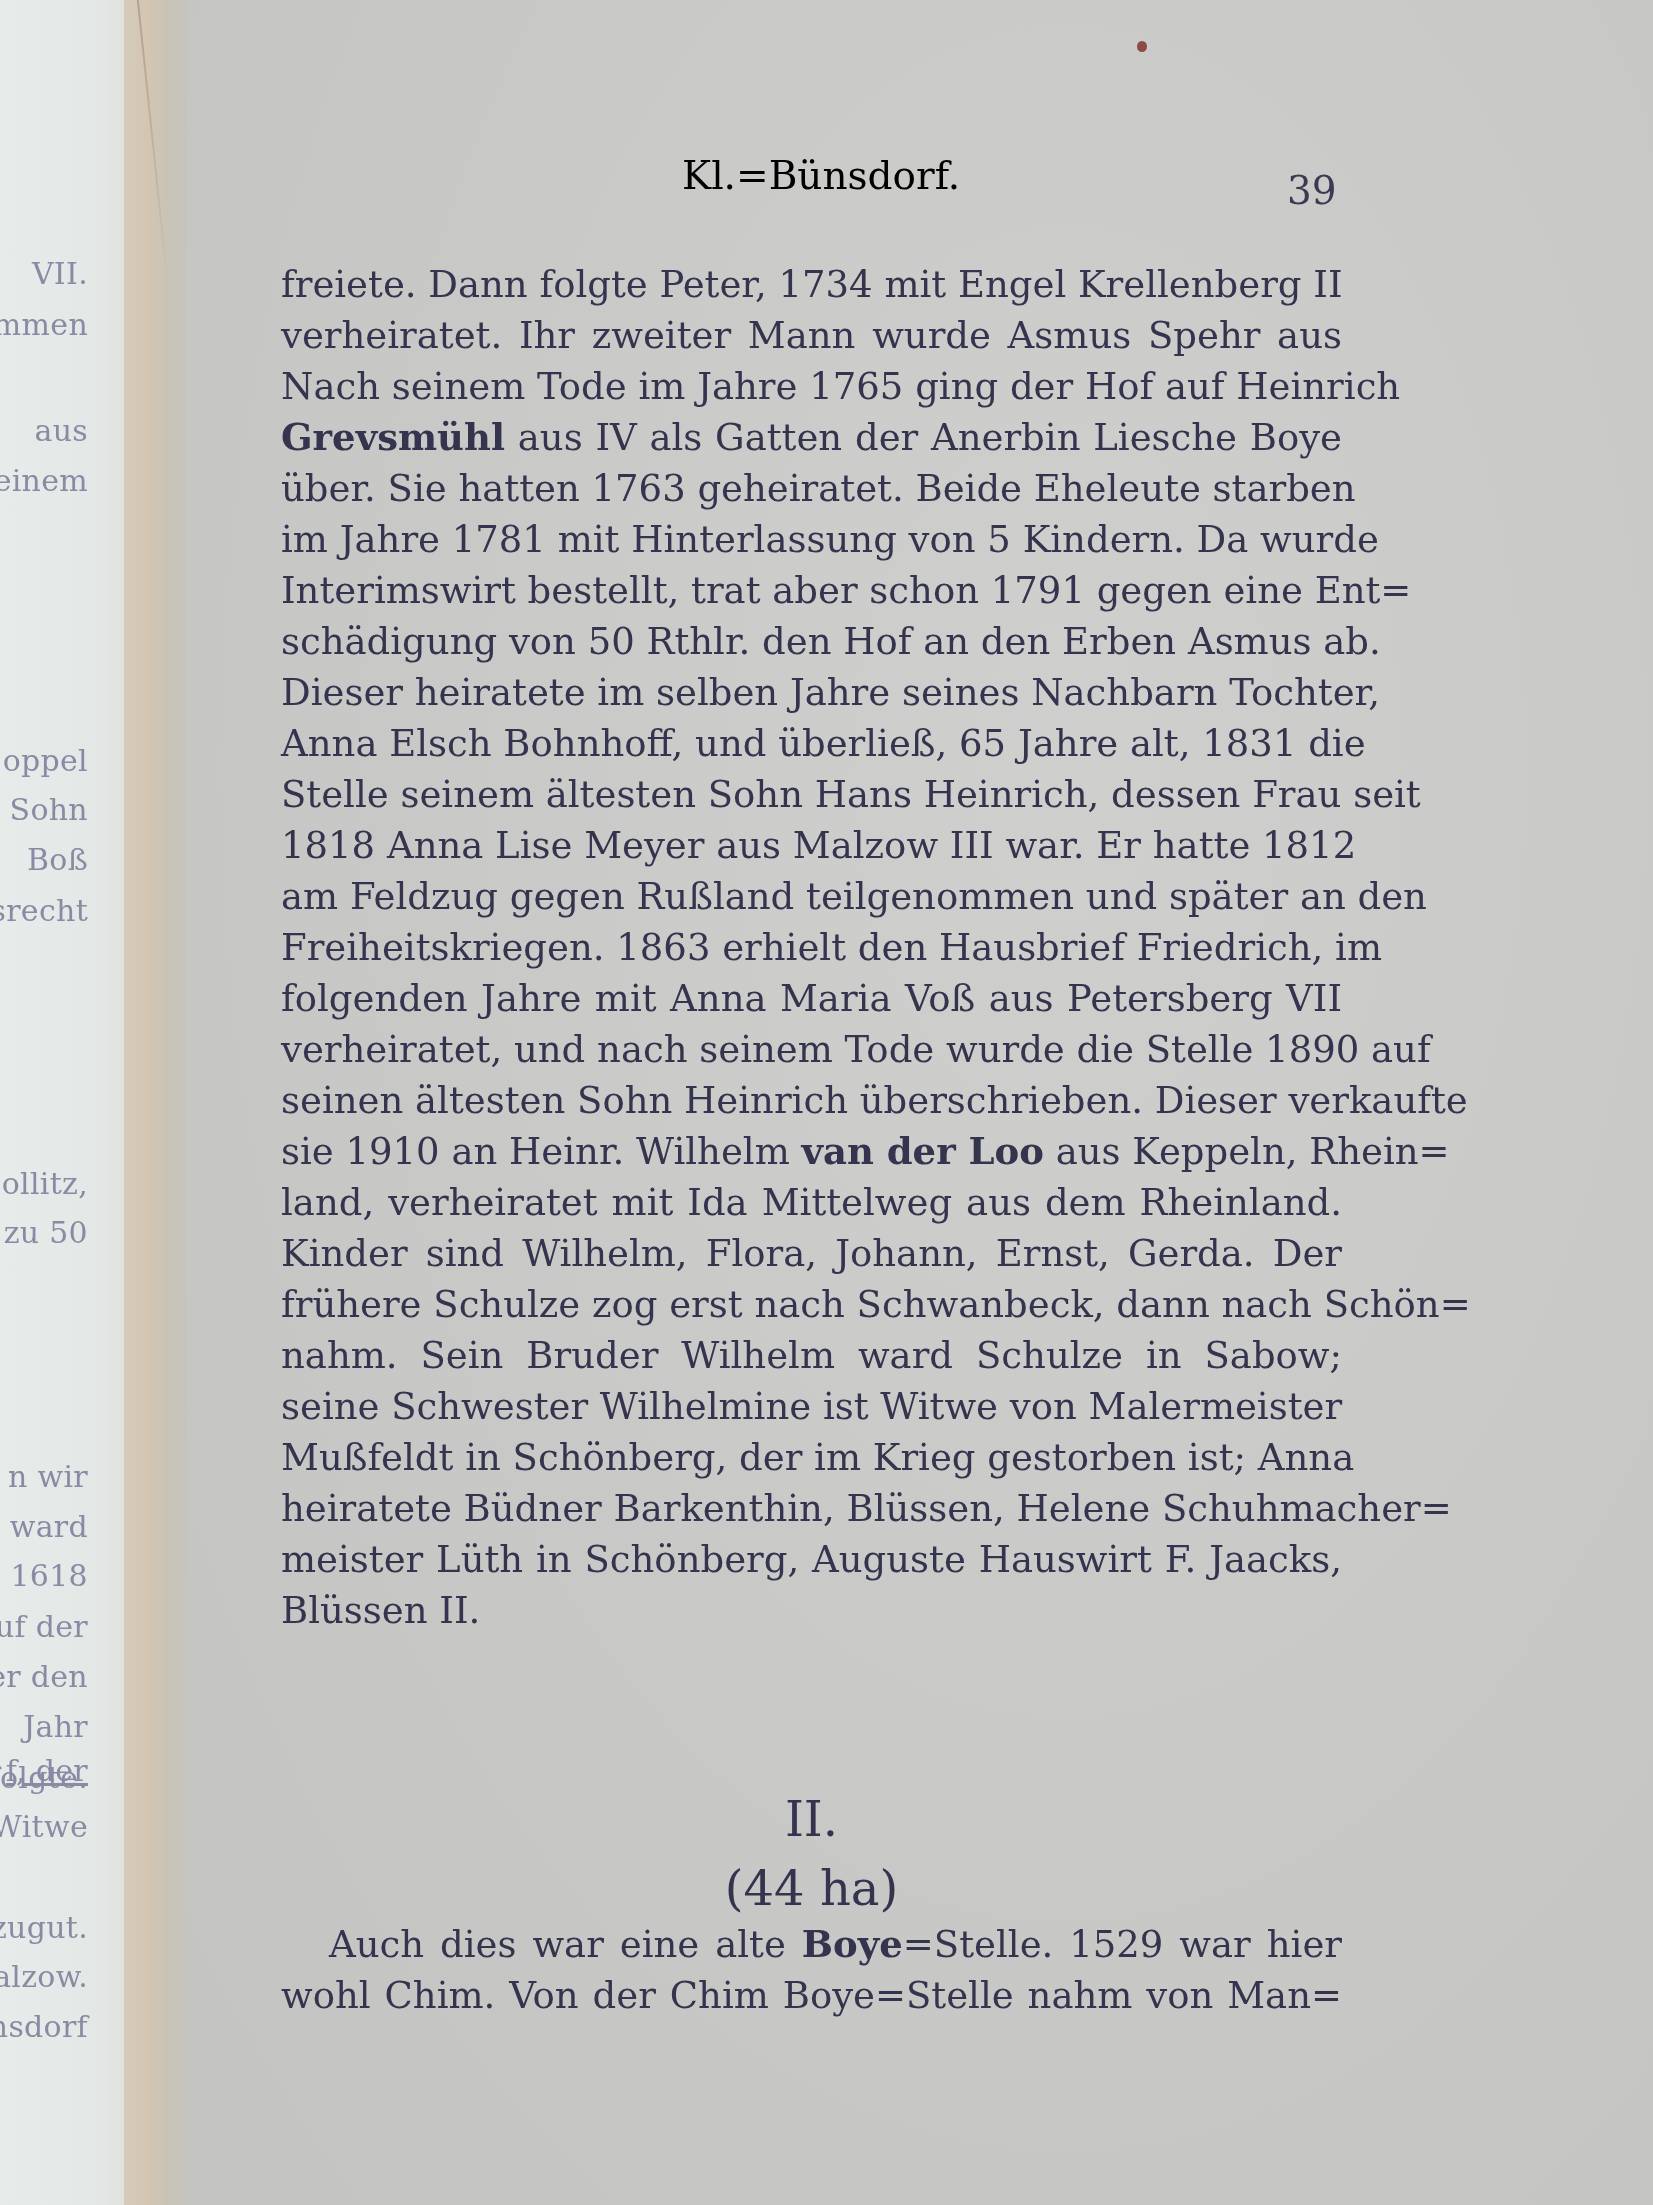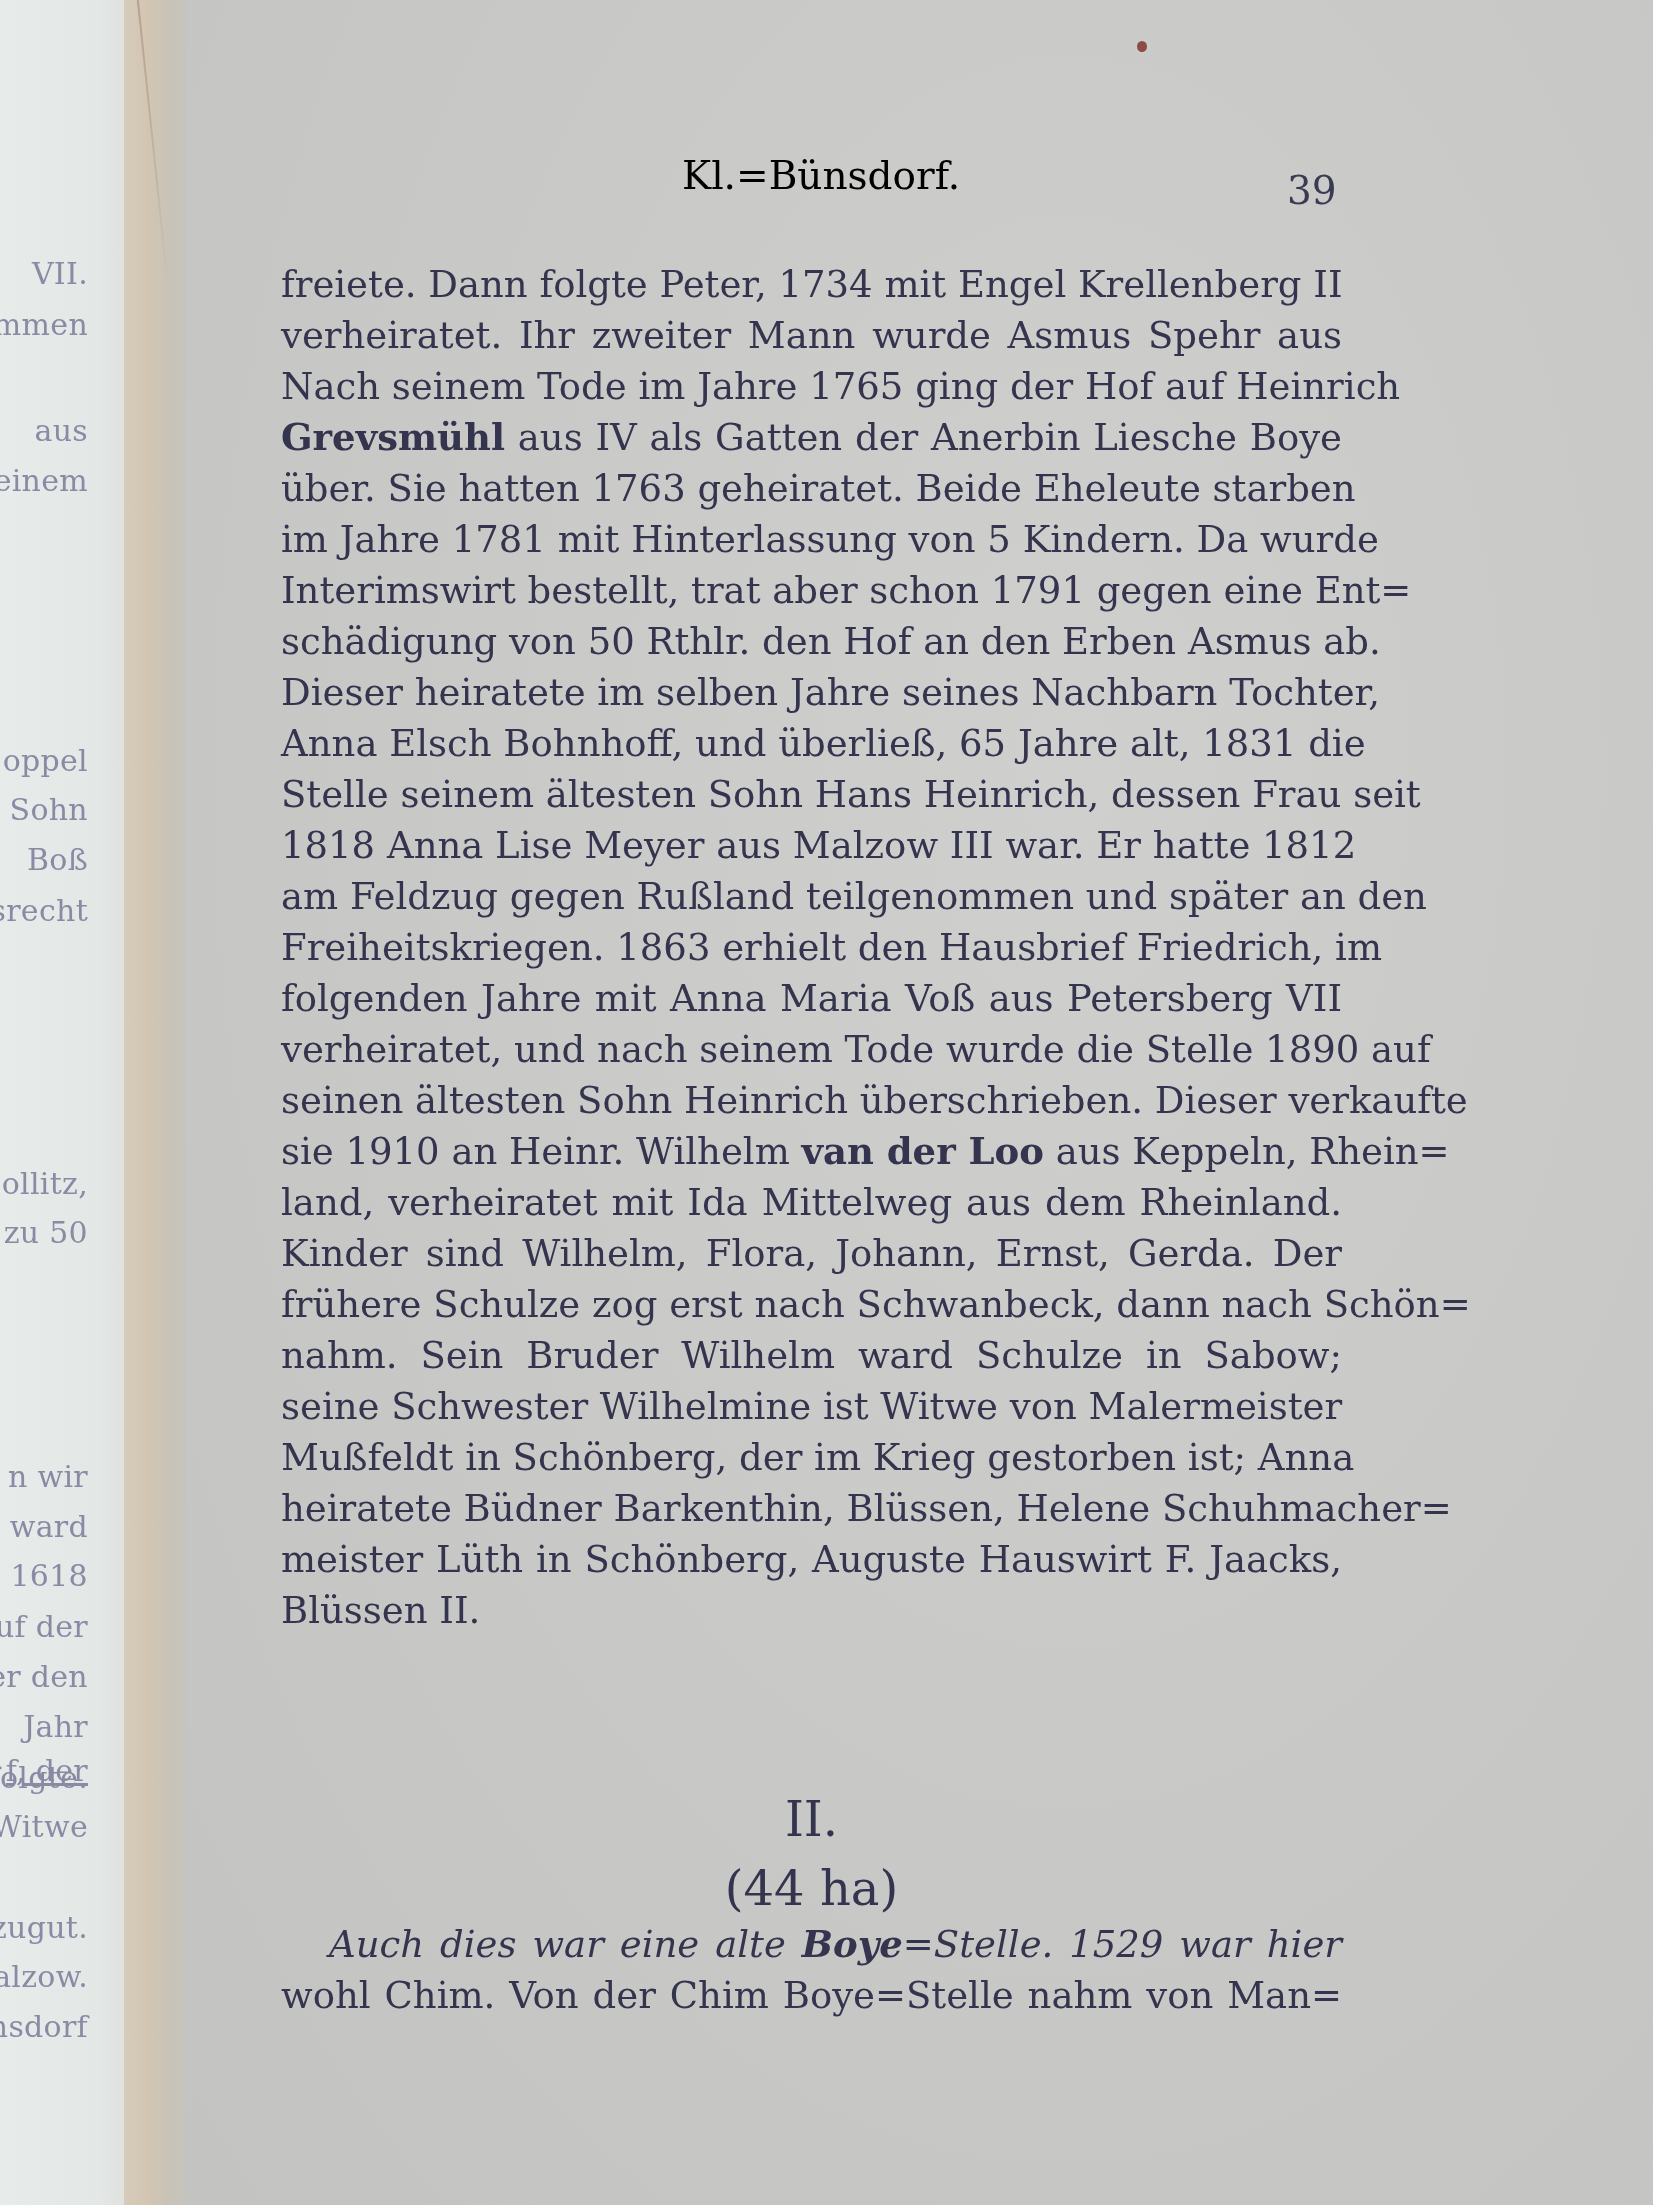"Auch dies war eine alte" .line.indent { font-style: italic -> none }
